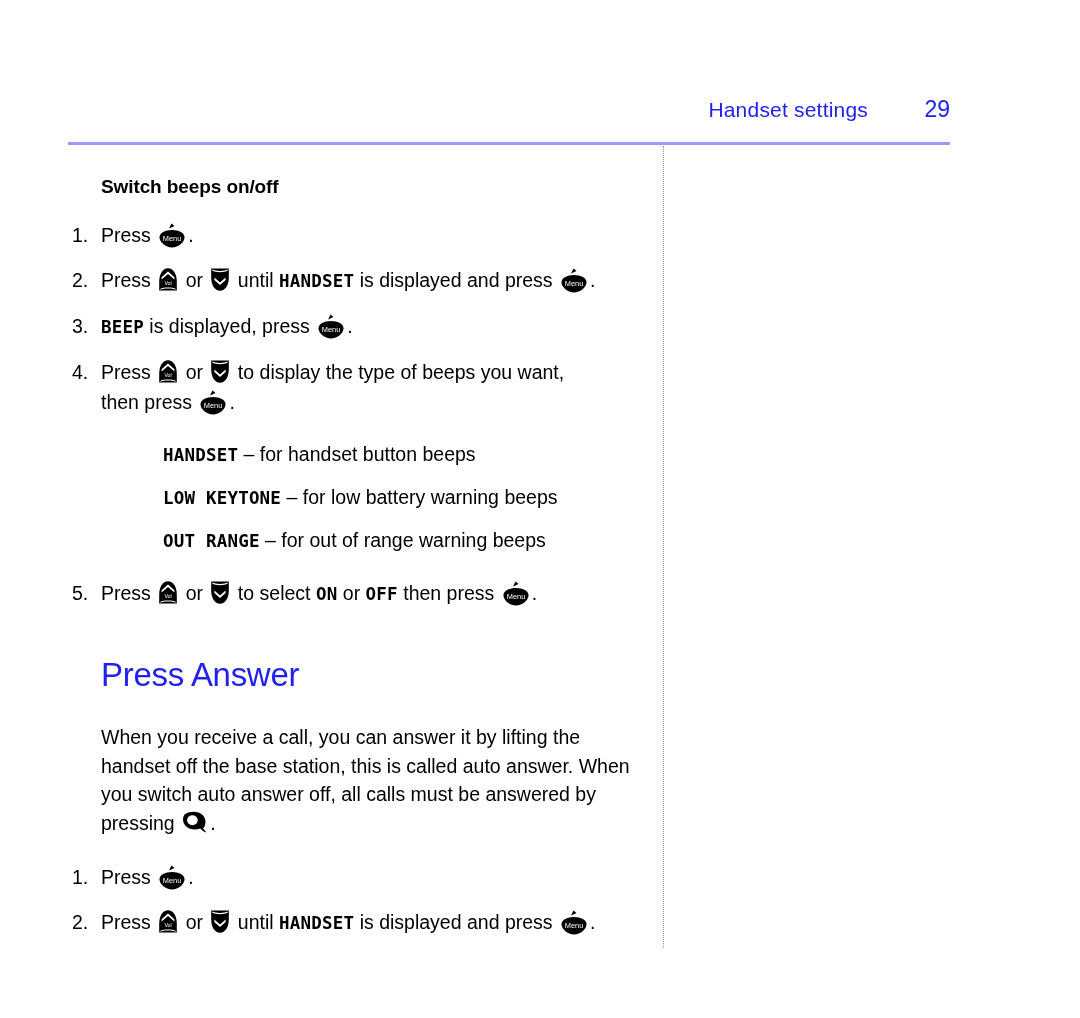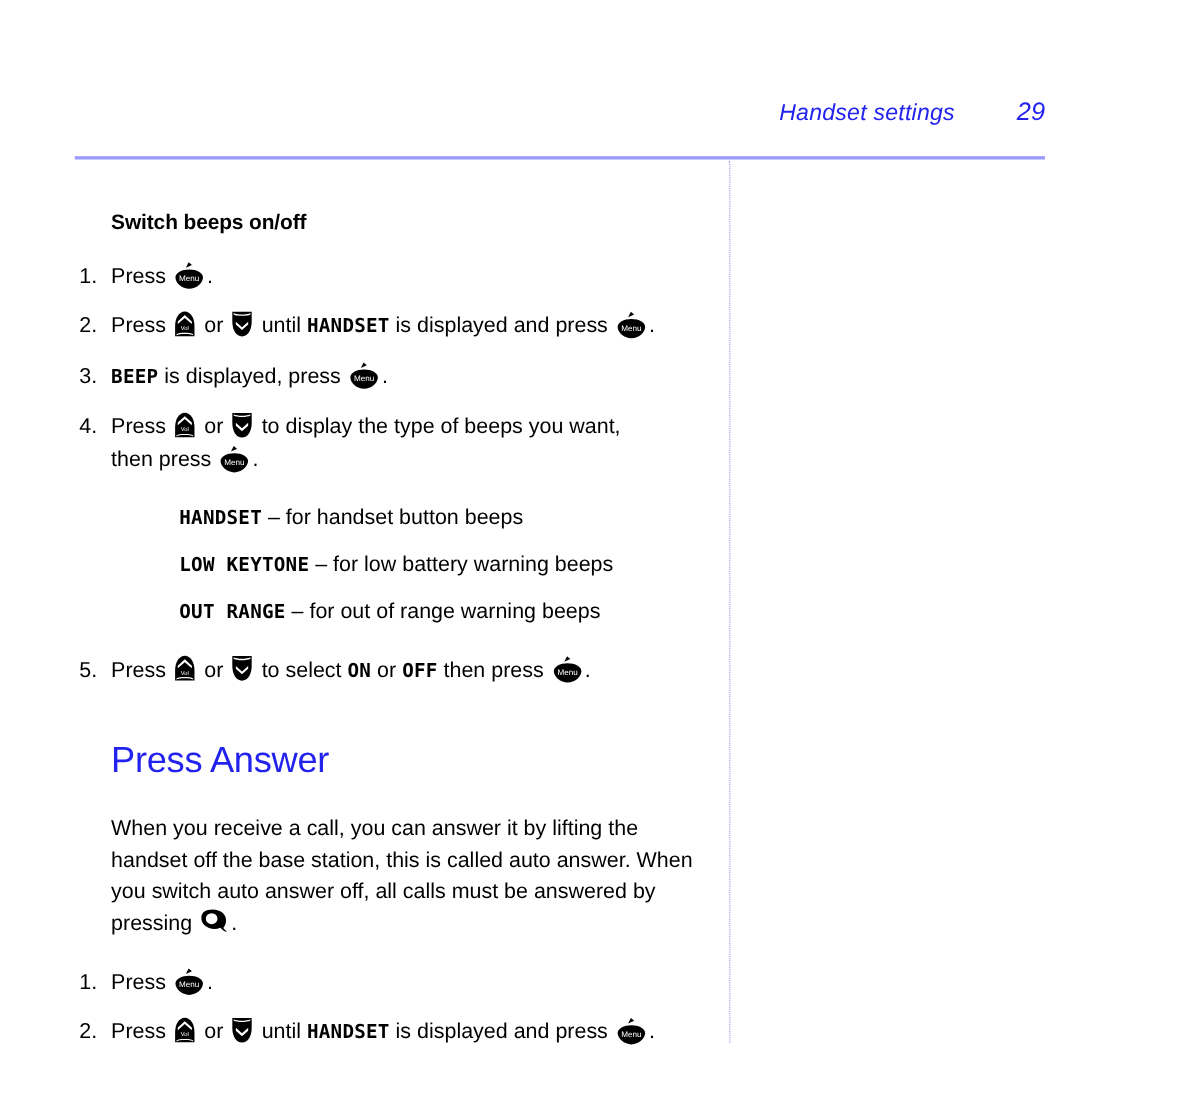"Handset settings" .header { font-style: italic -> none; top: 88px -> 96px }
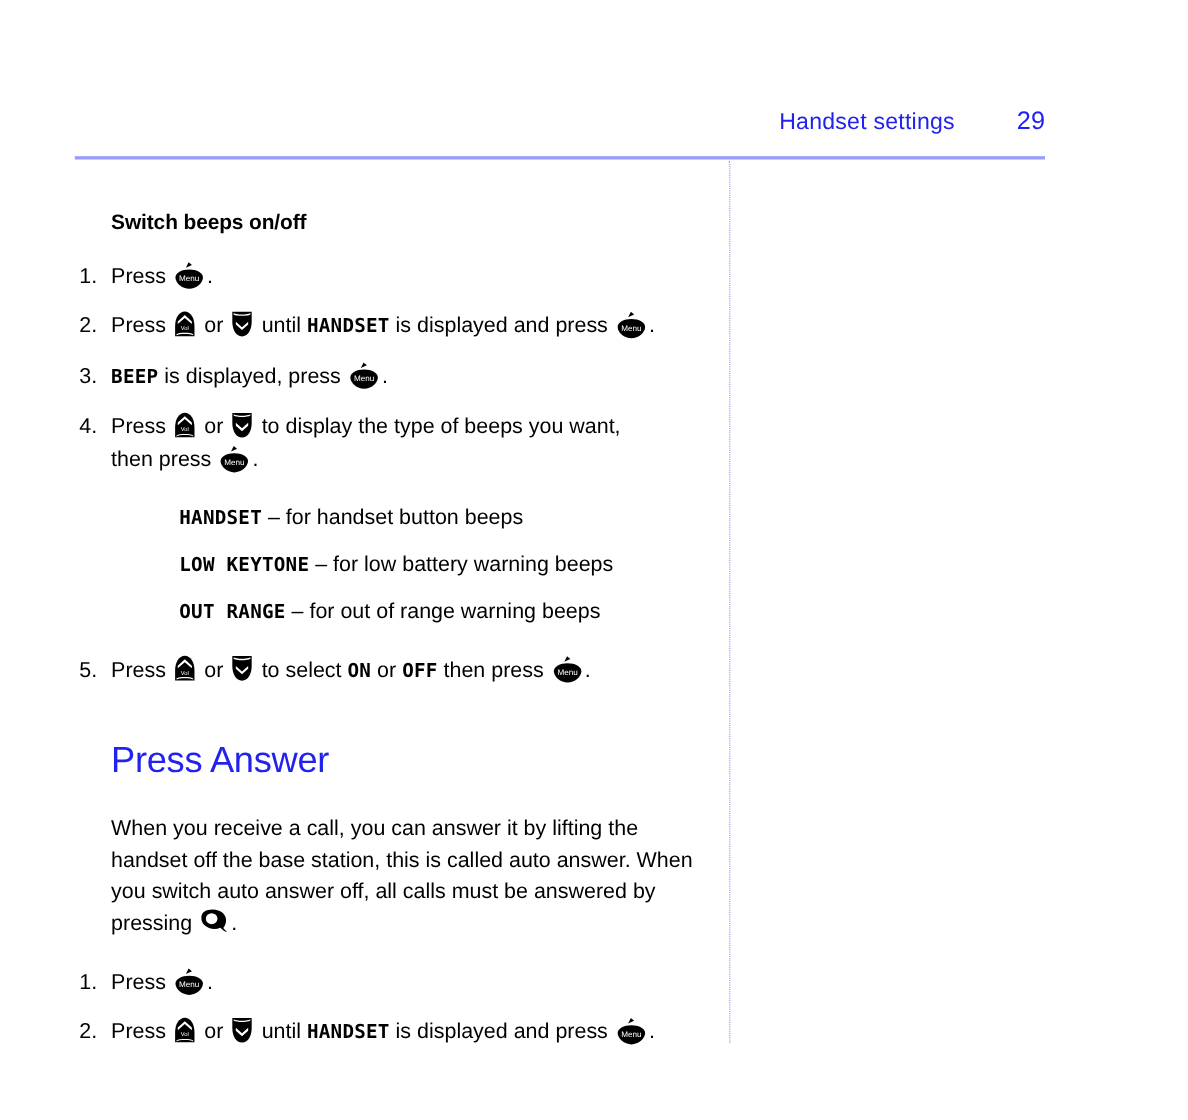"Switch beeps on/off" .main { top: 176px -> 160px }
